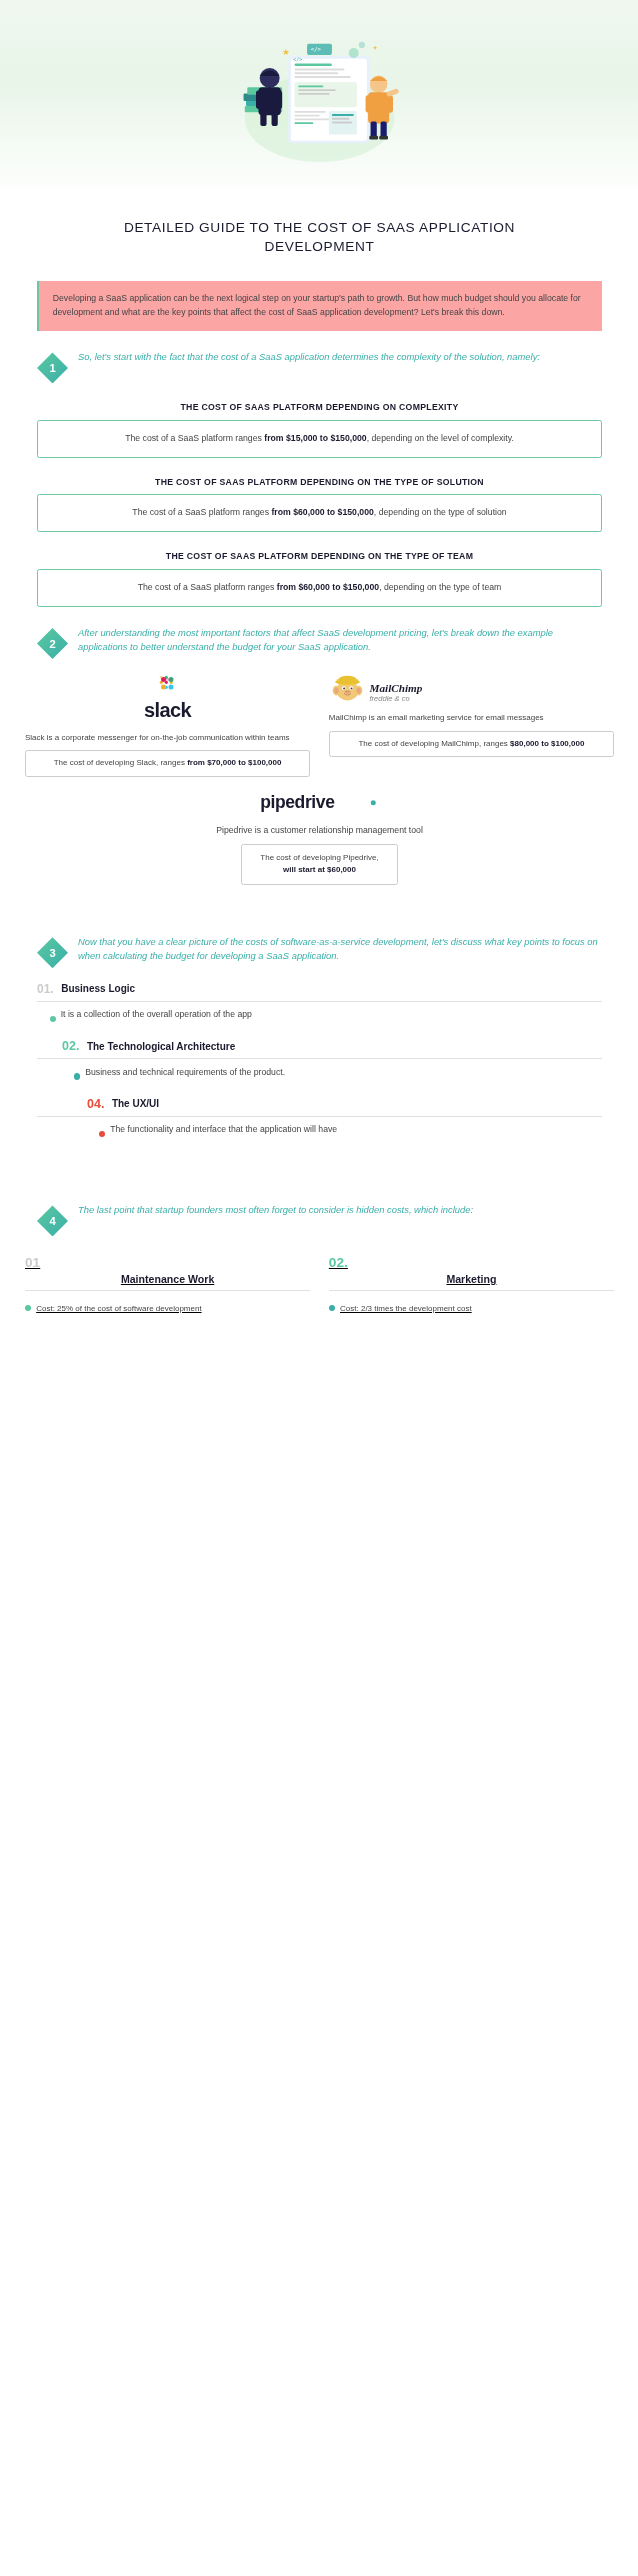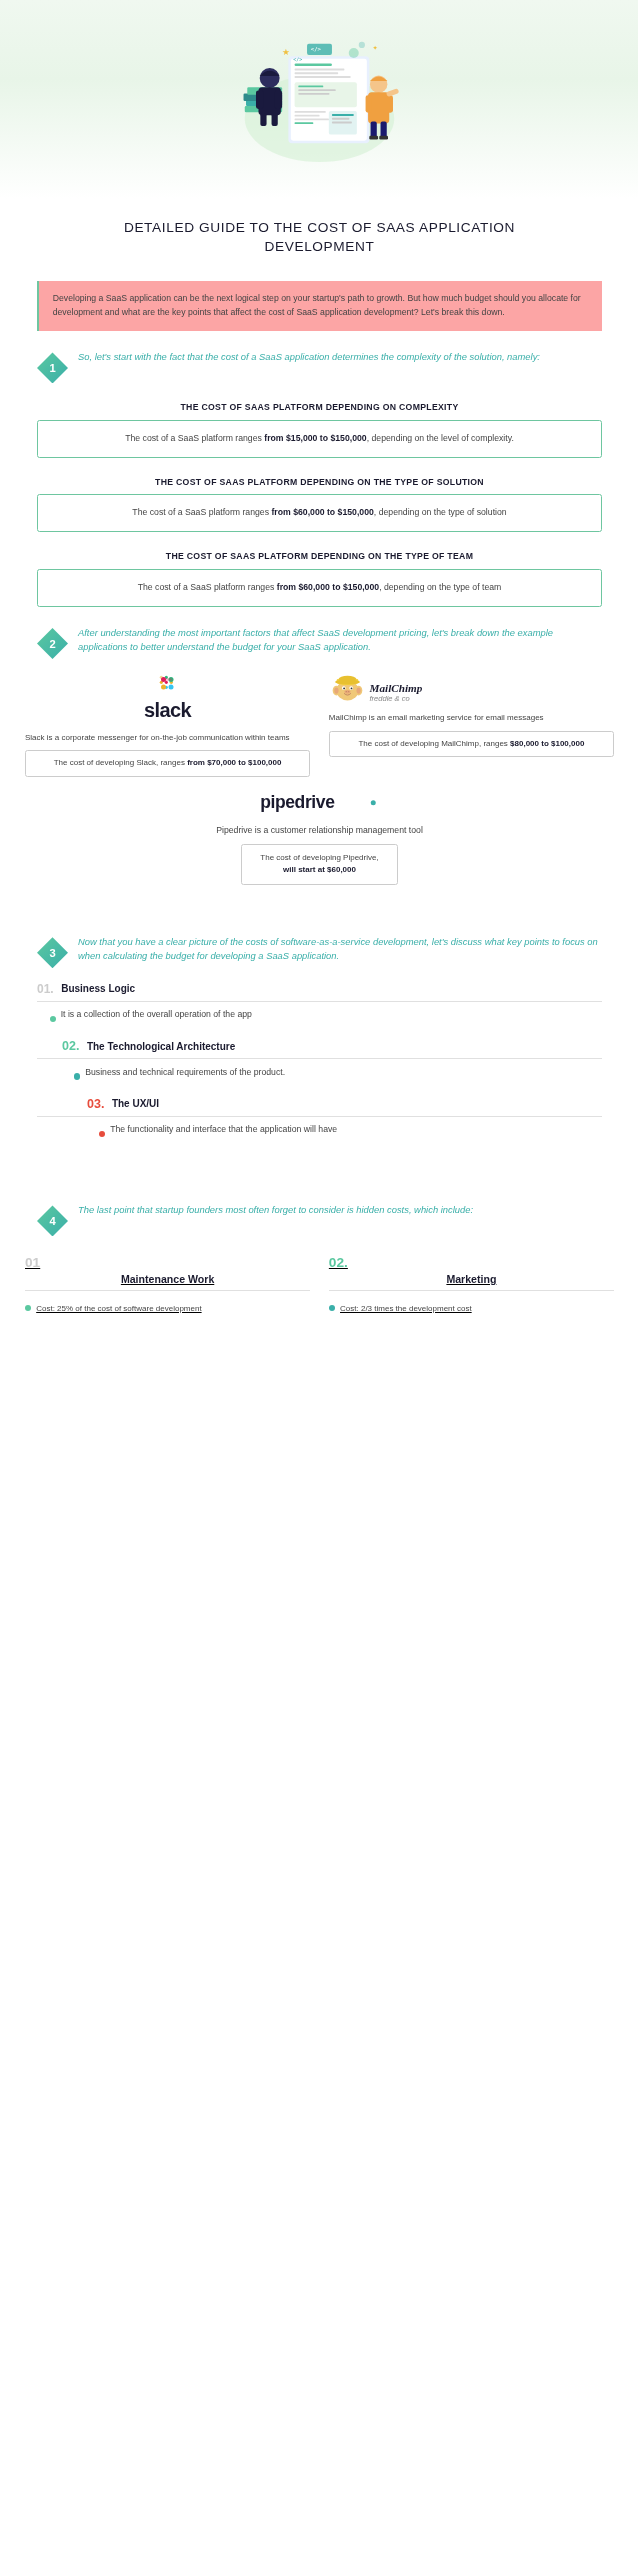"03." span.num-badge-03 { text: 03 -> 04 }
